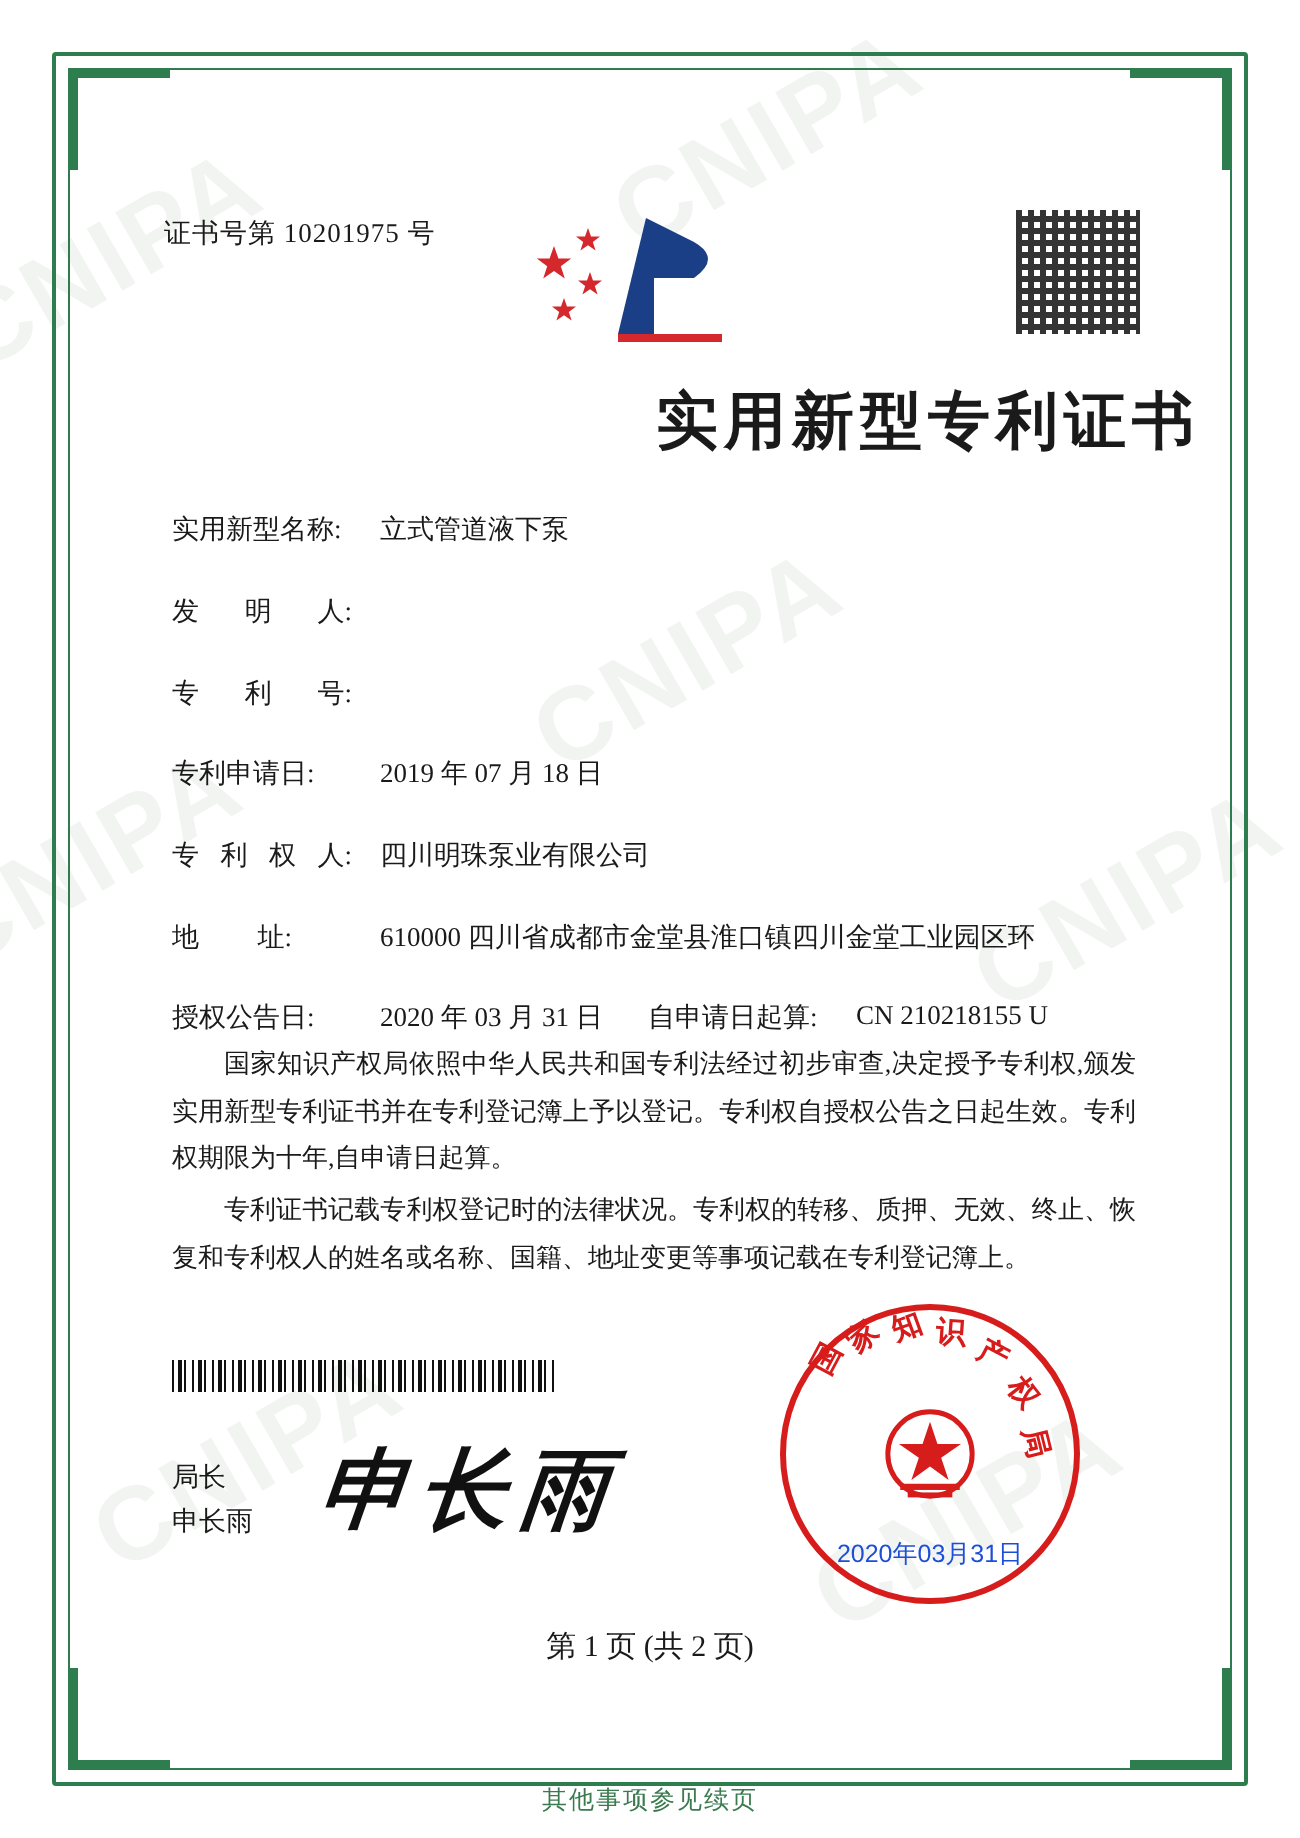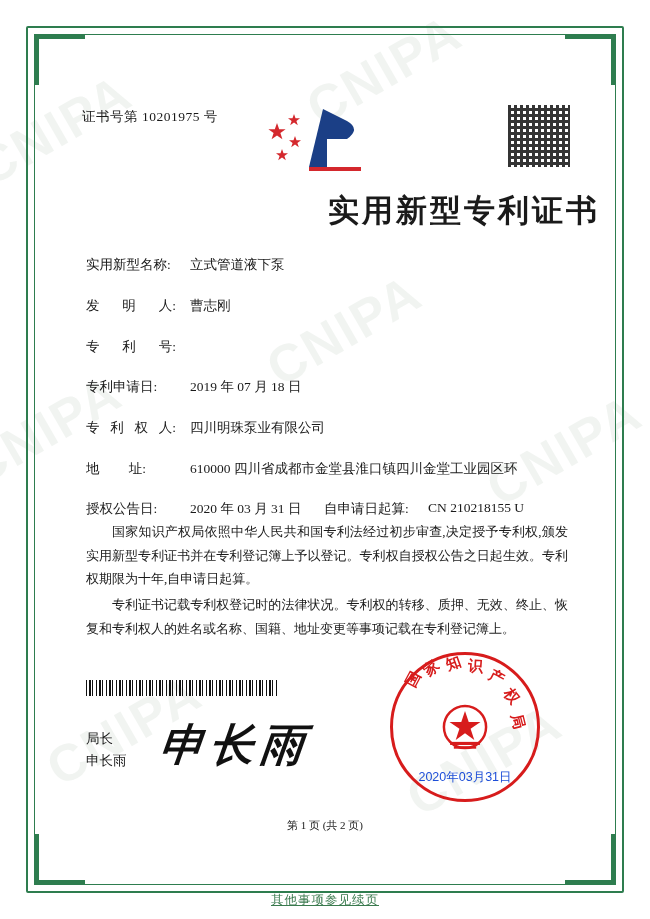"曹志刚" div.value { html: <div>曹志刚</div> -> none }
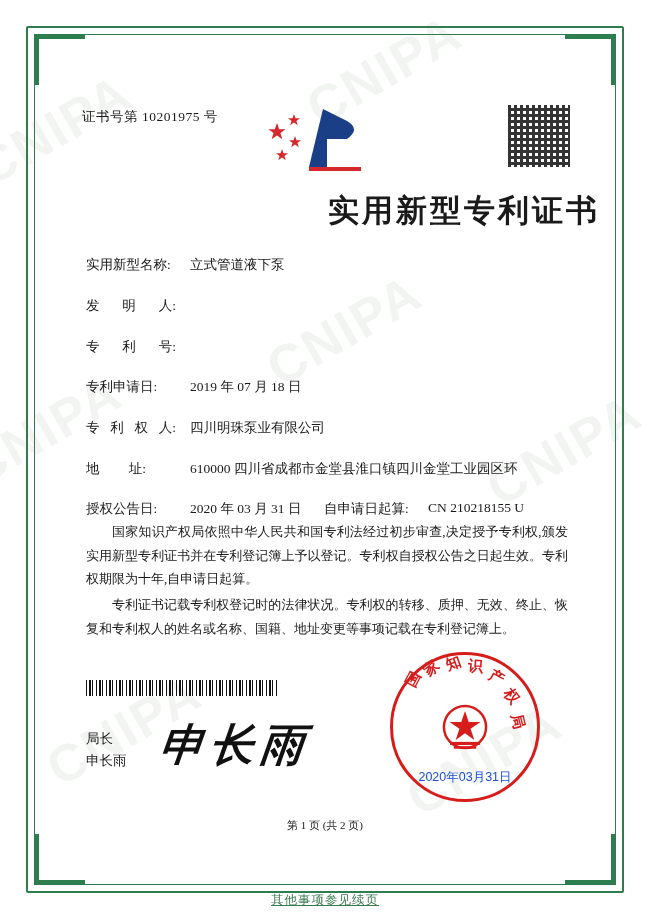"第 1 页 (共 2" .page-no { font-size: 11px -> 15px }
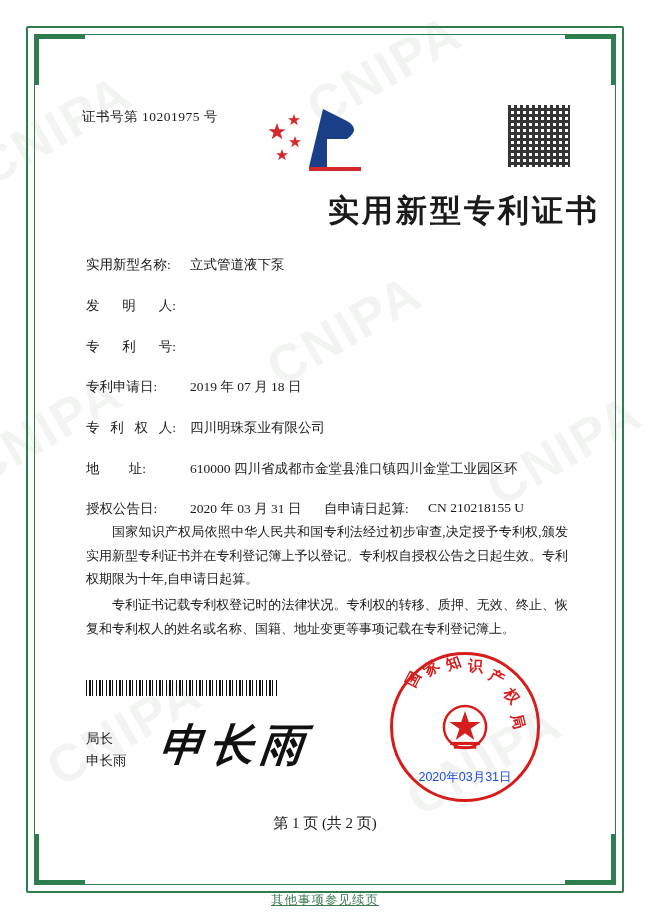"其他事项参见续页" .footer-note { text-decoration: underline -> none }
